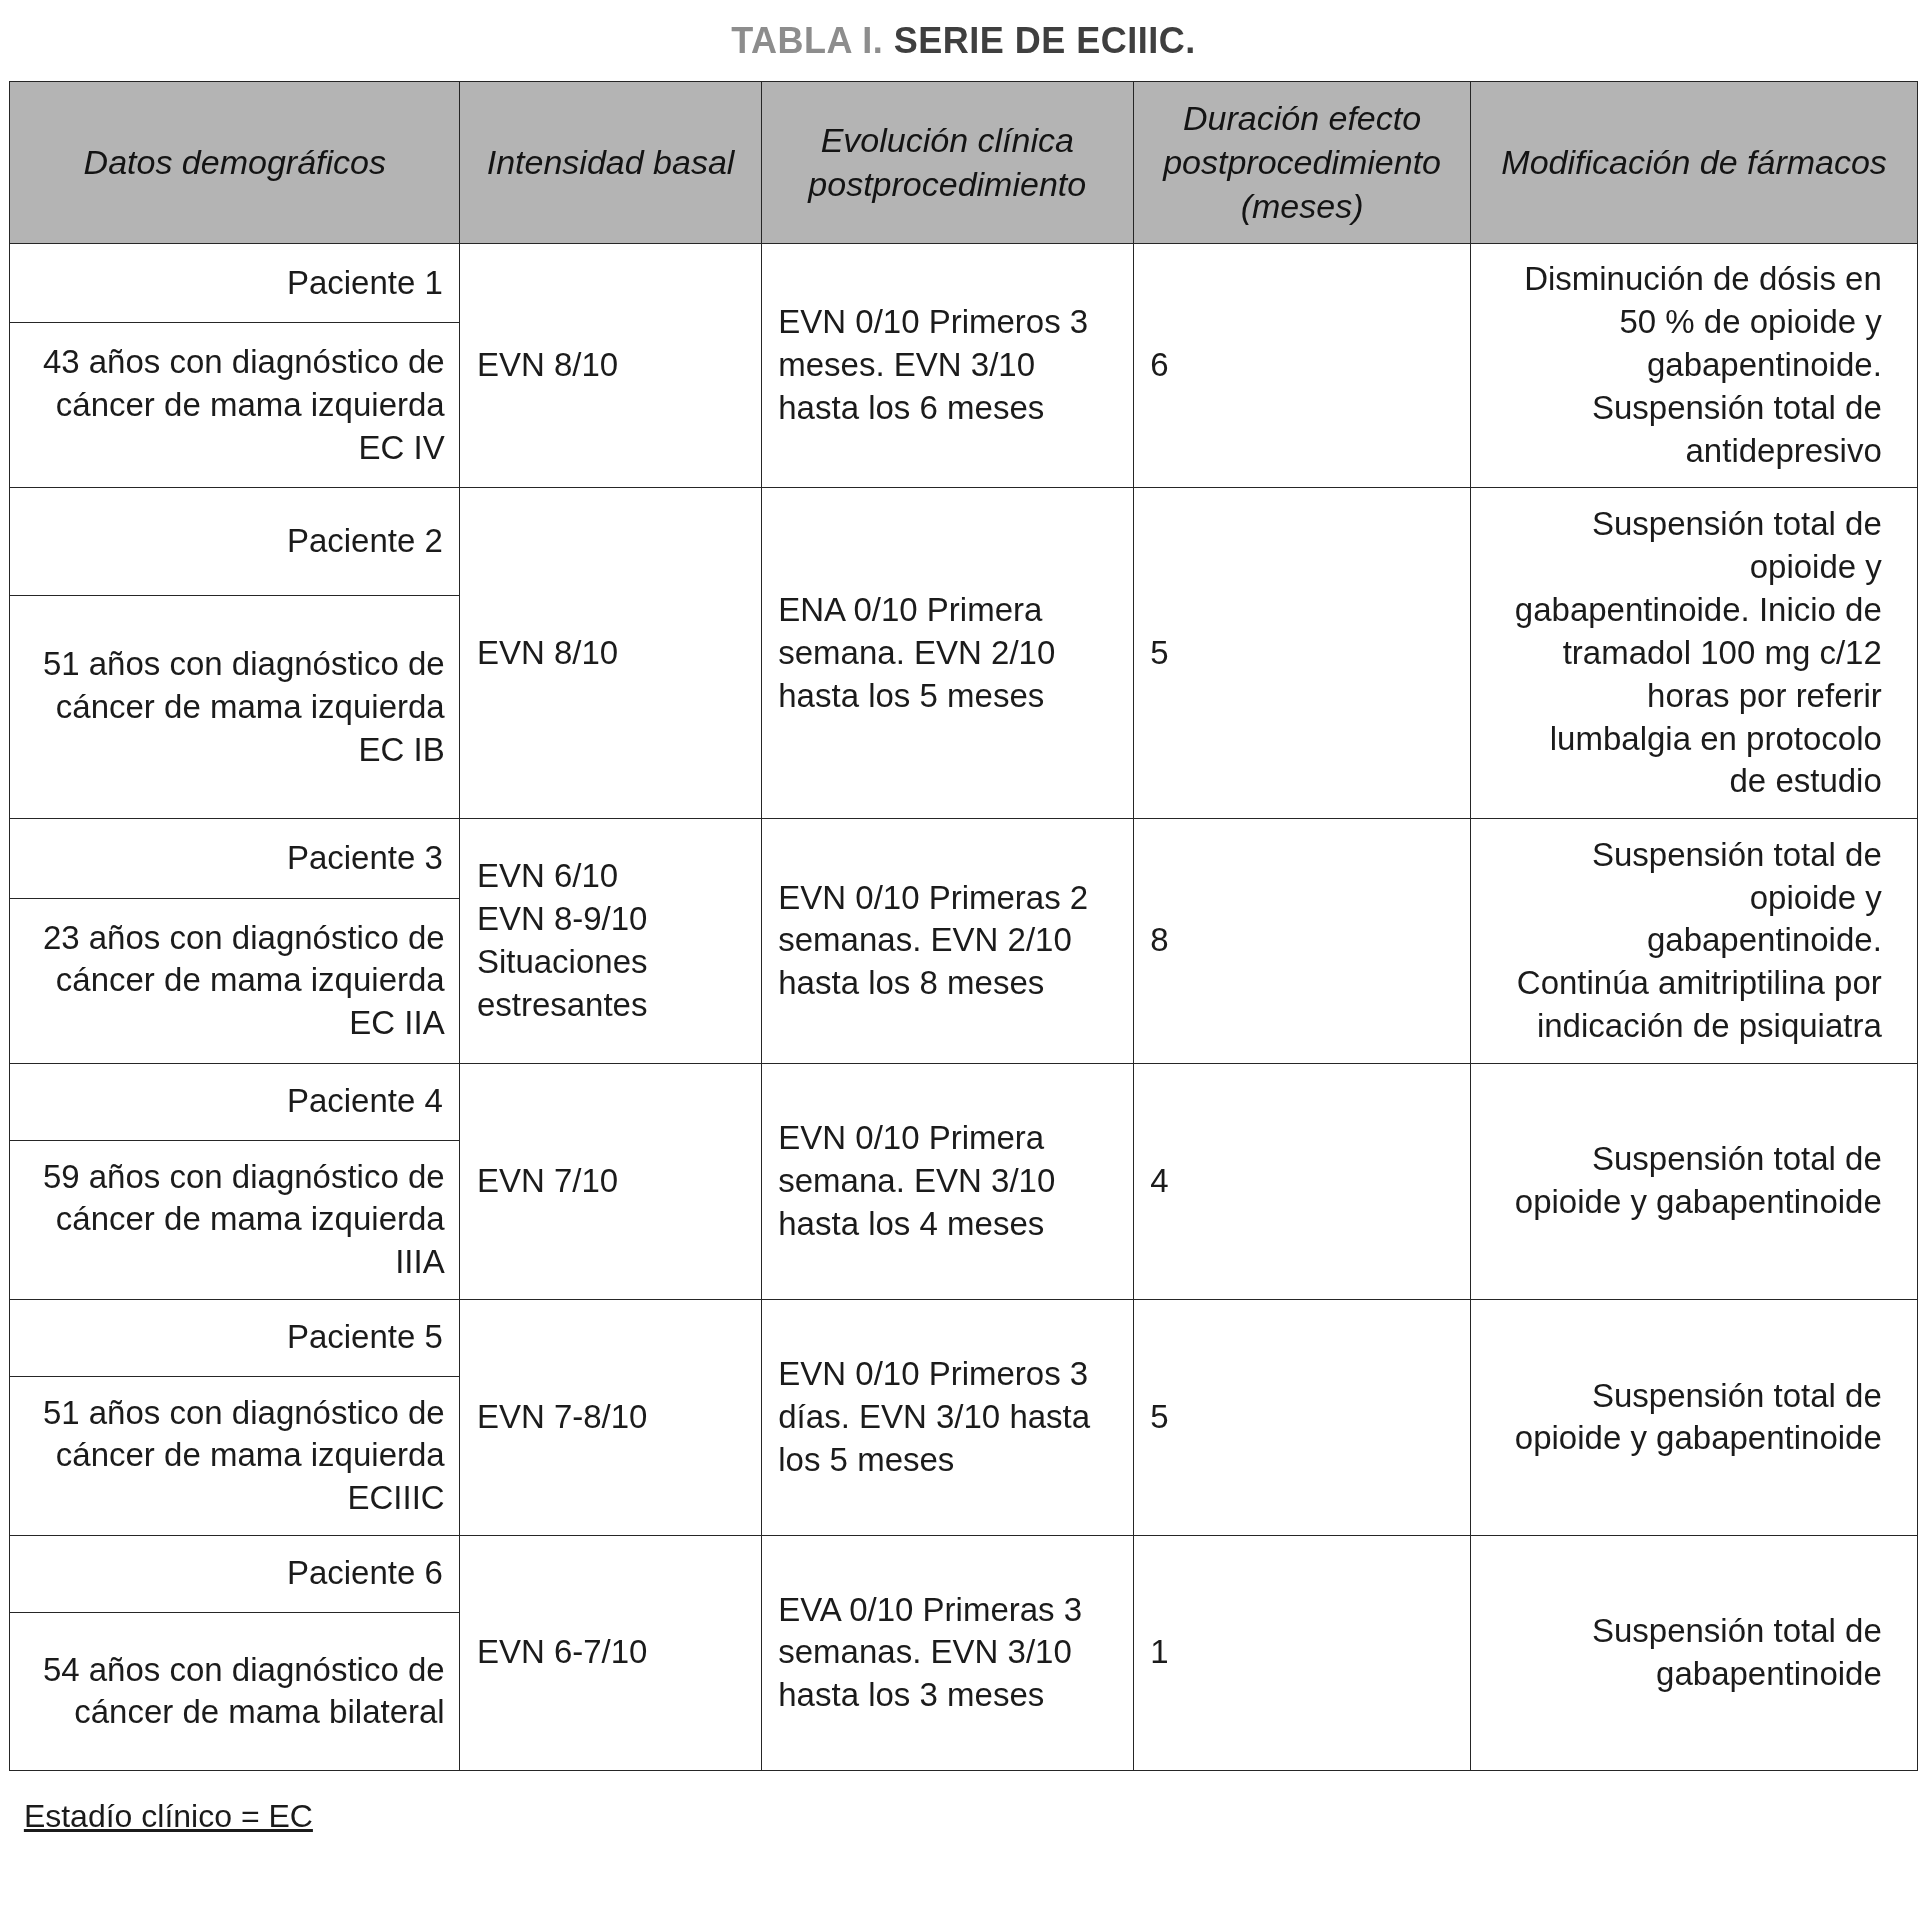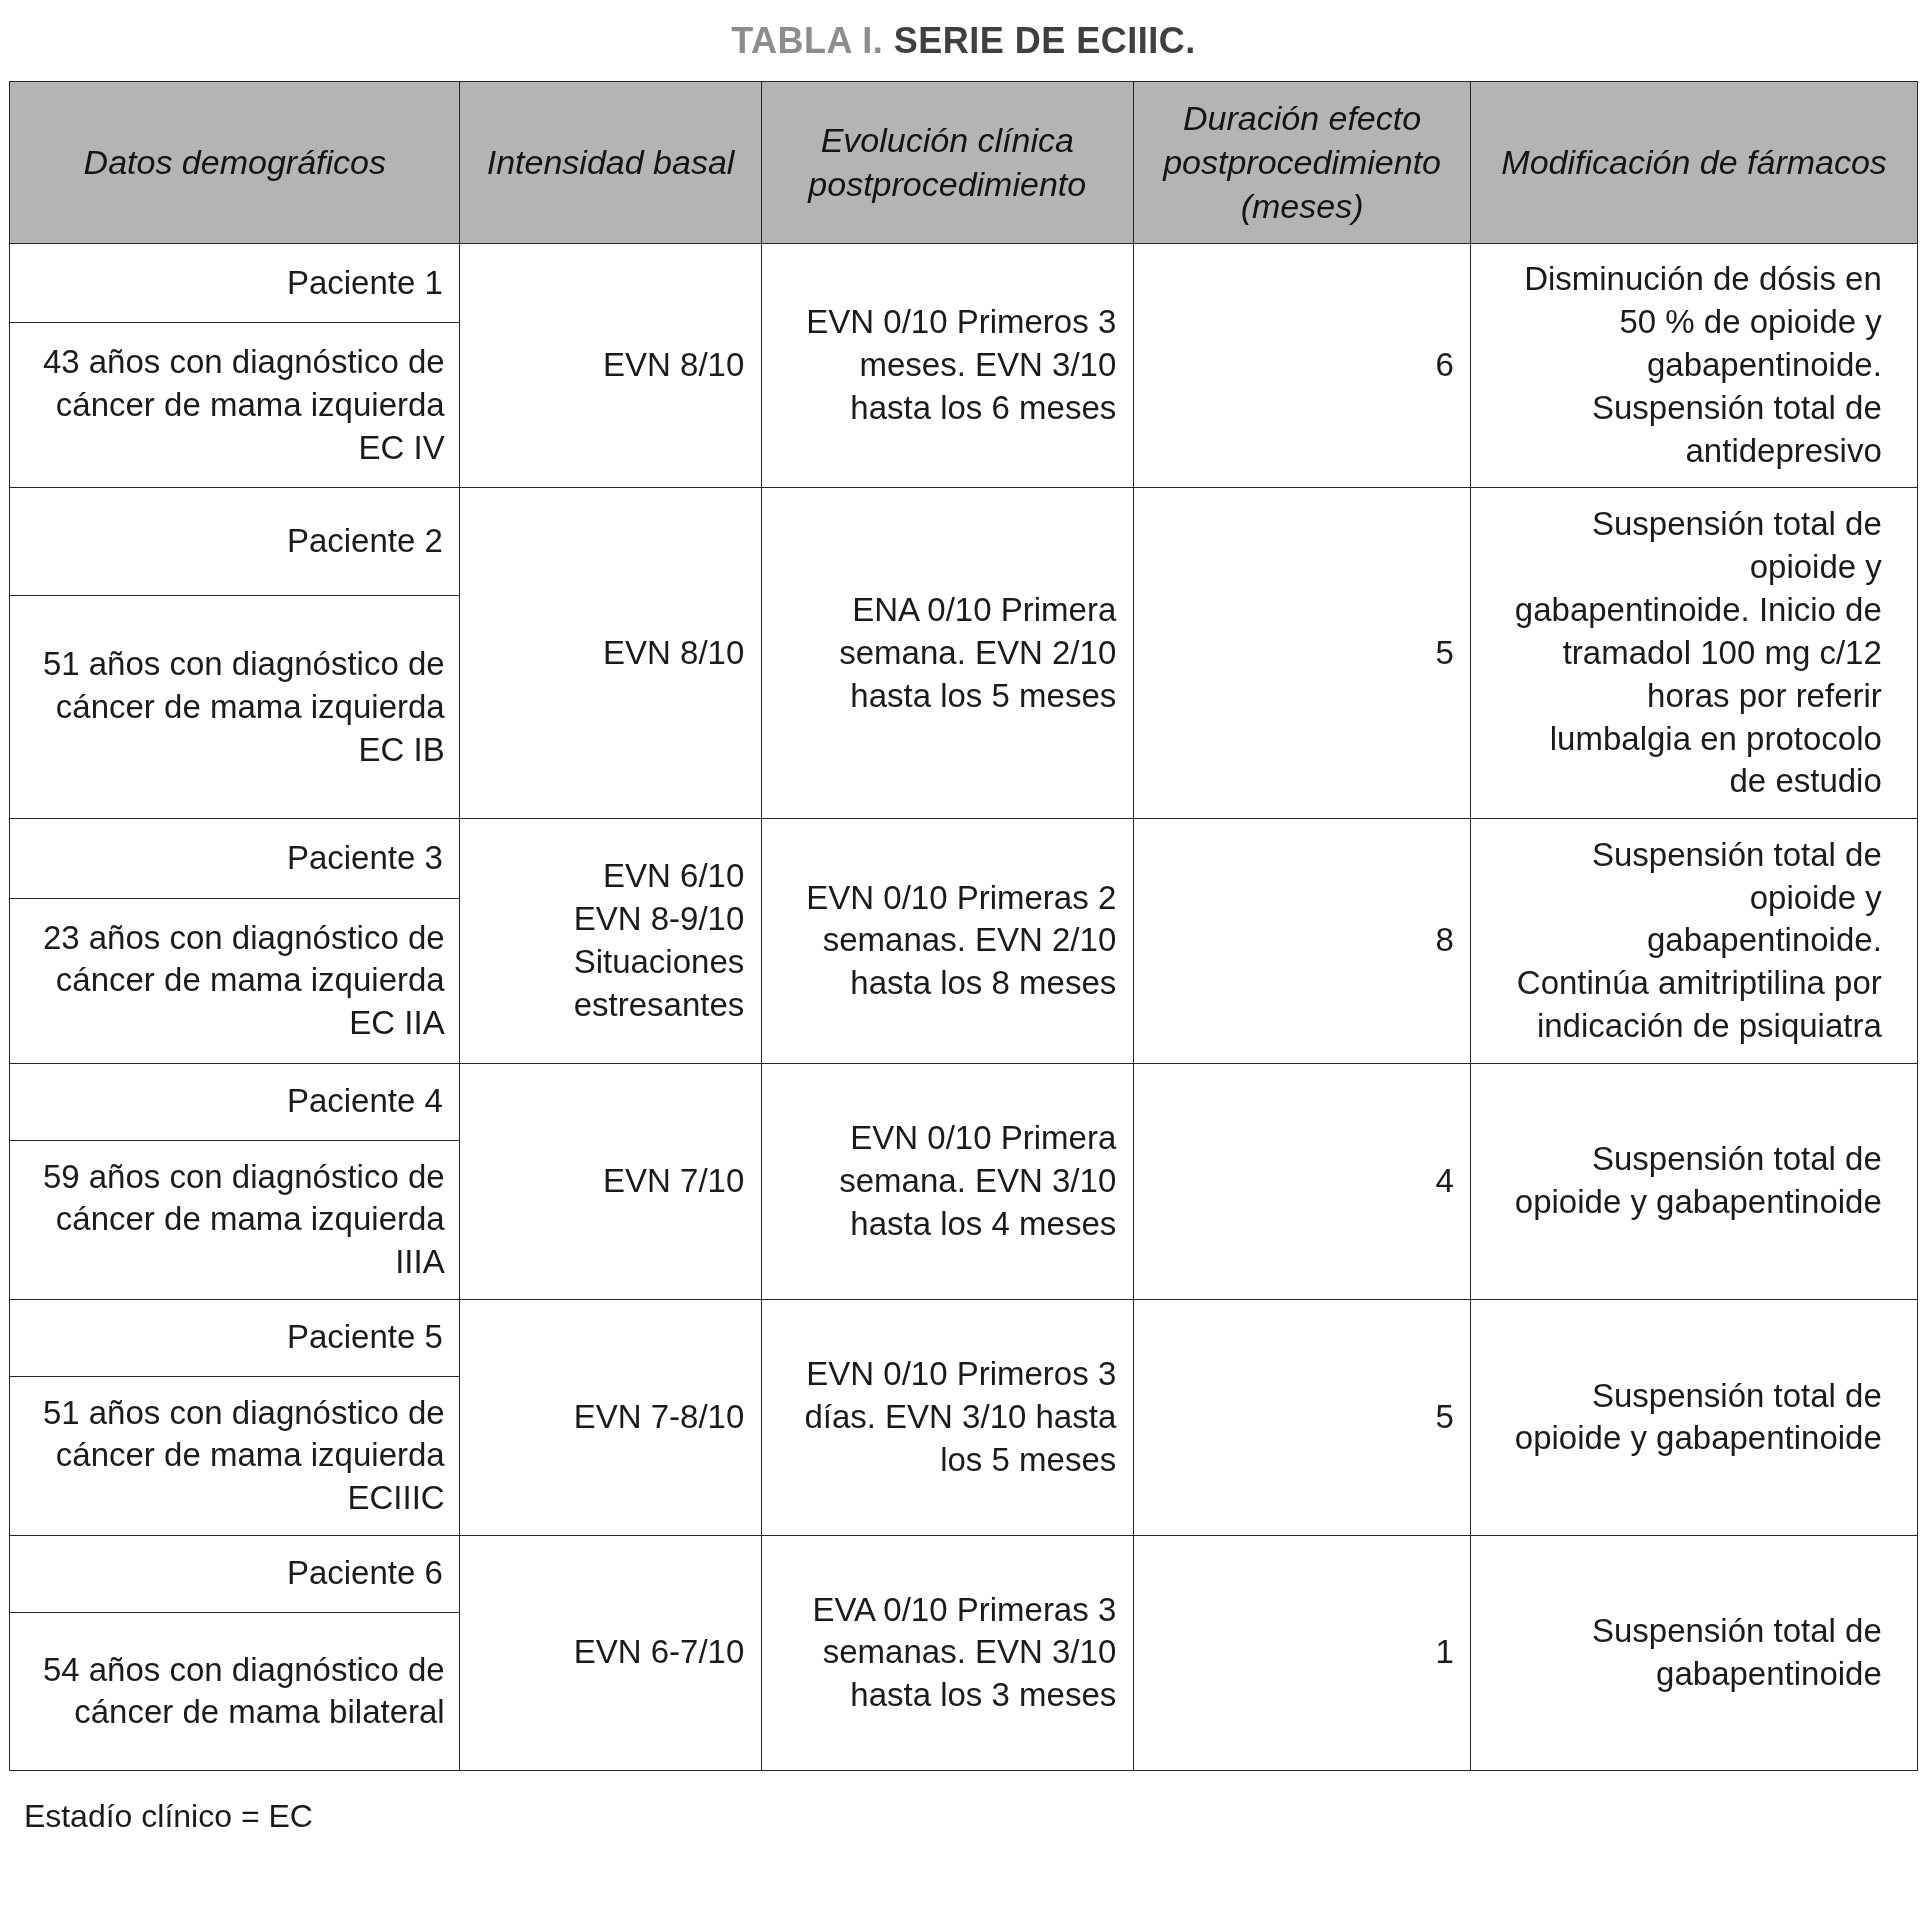"EVN 0/10 Primeros 3 meses." td.c-center { text-align: right -> left }
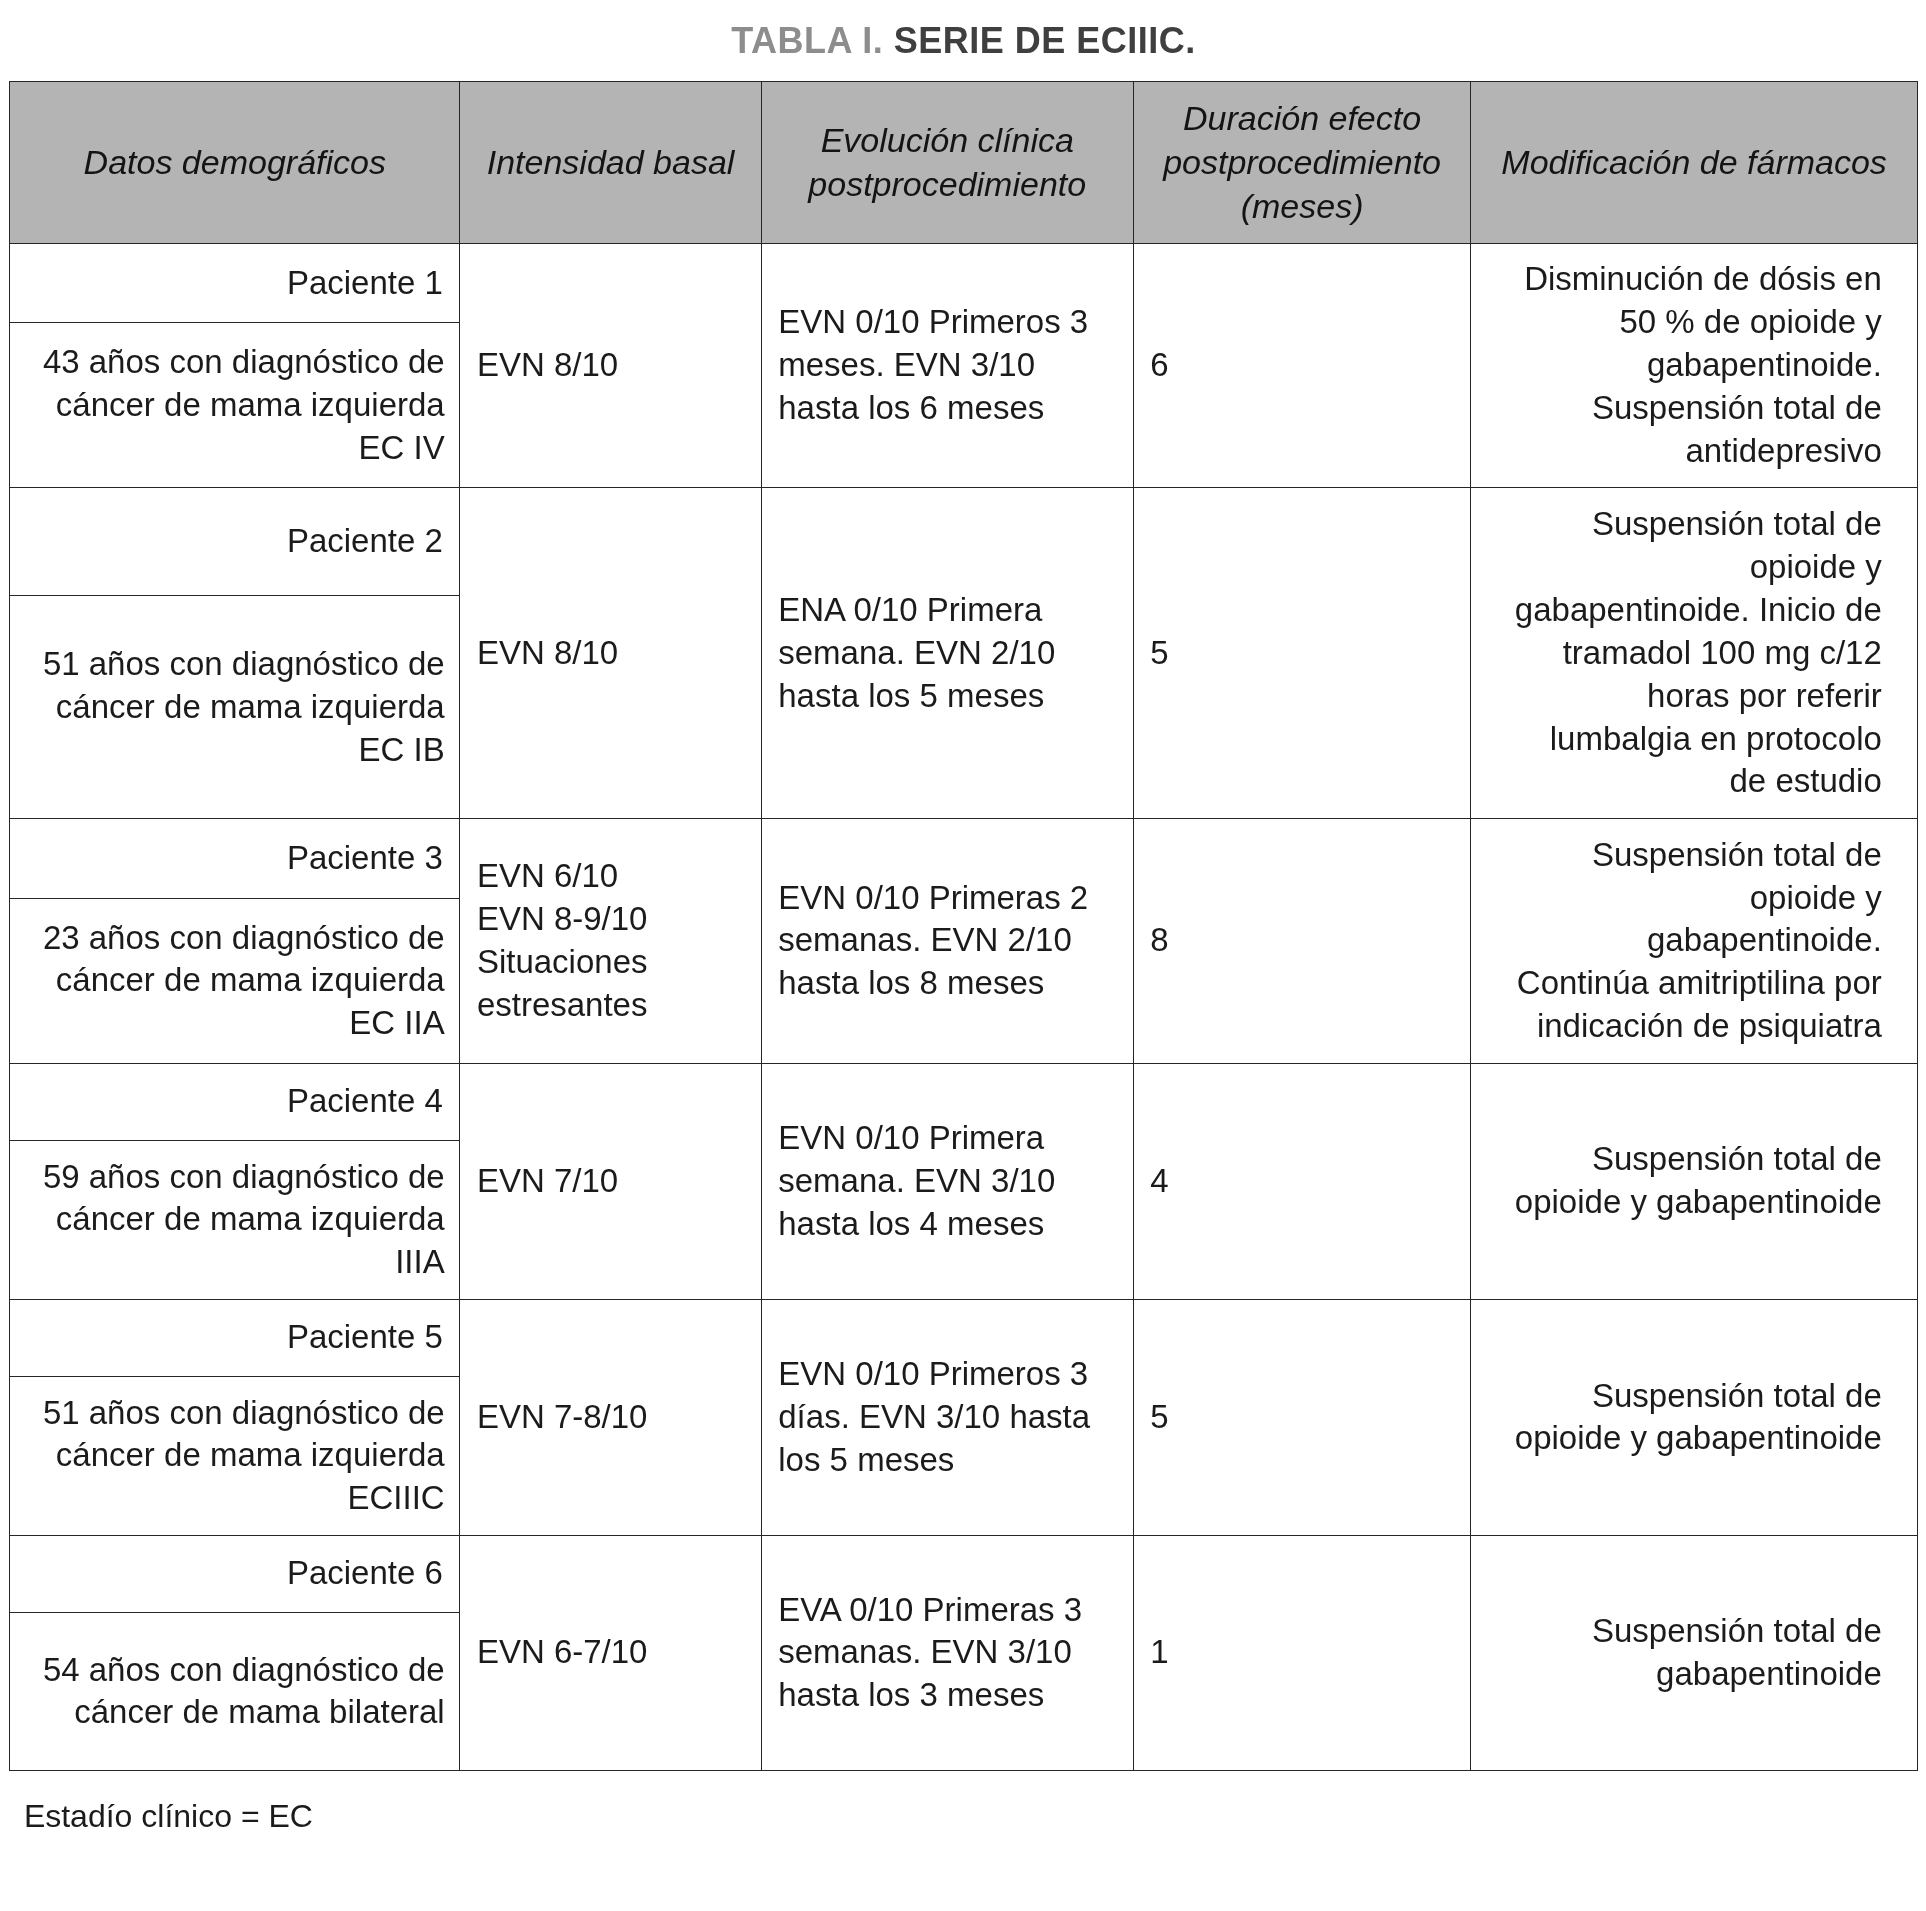"Estadío clínico = EC" .footnotes { text-decoration: none -> underline }
